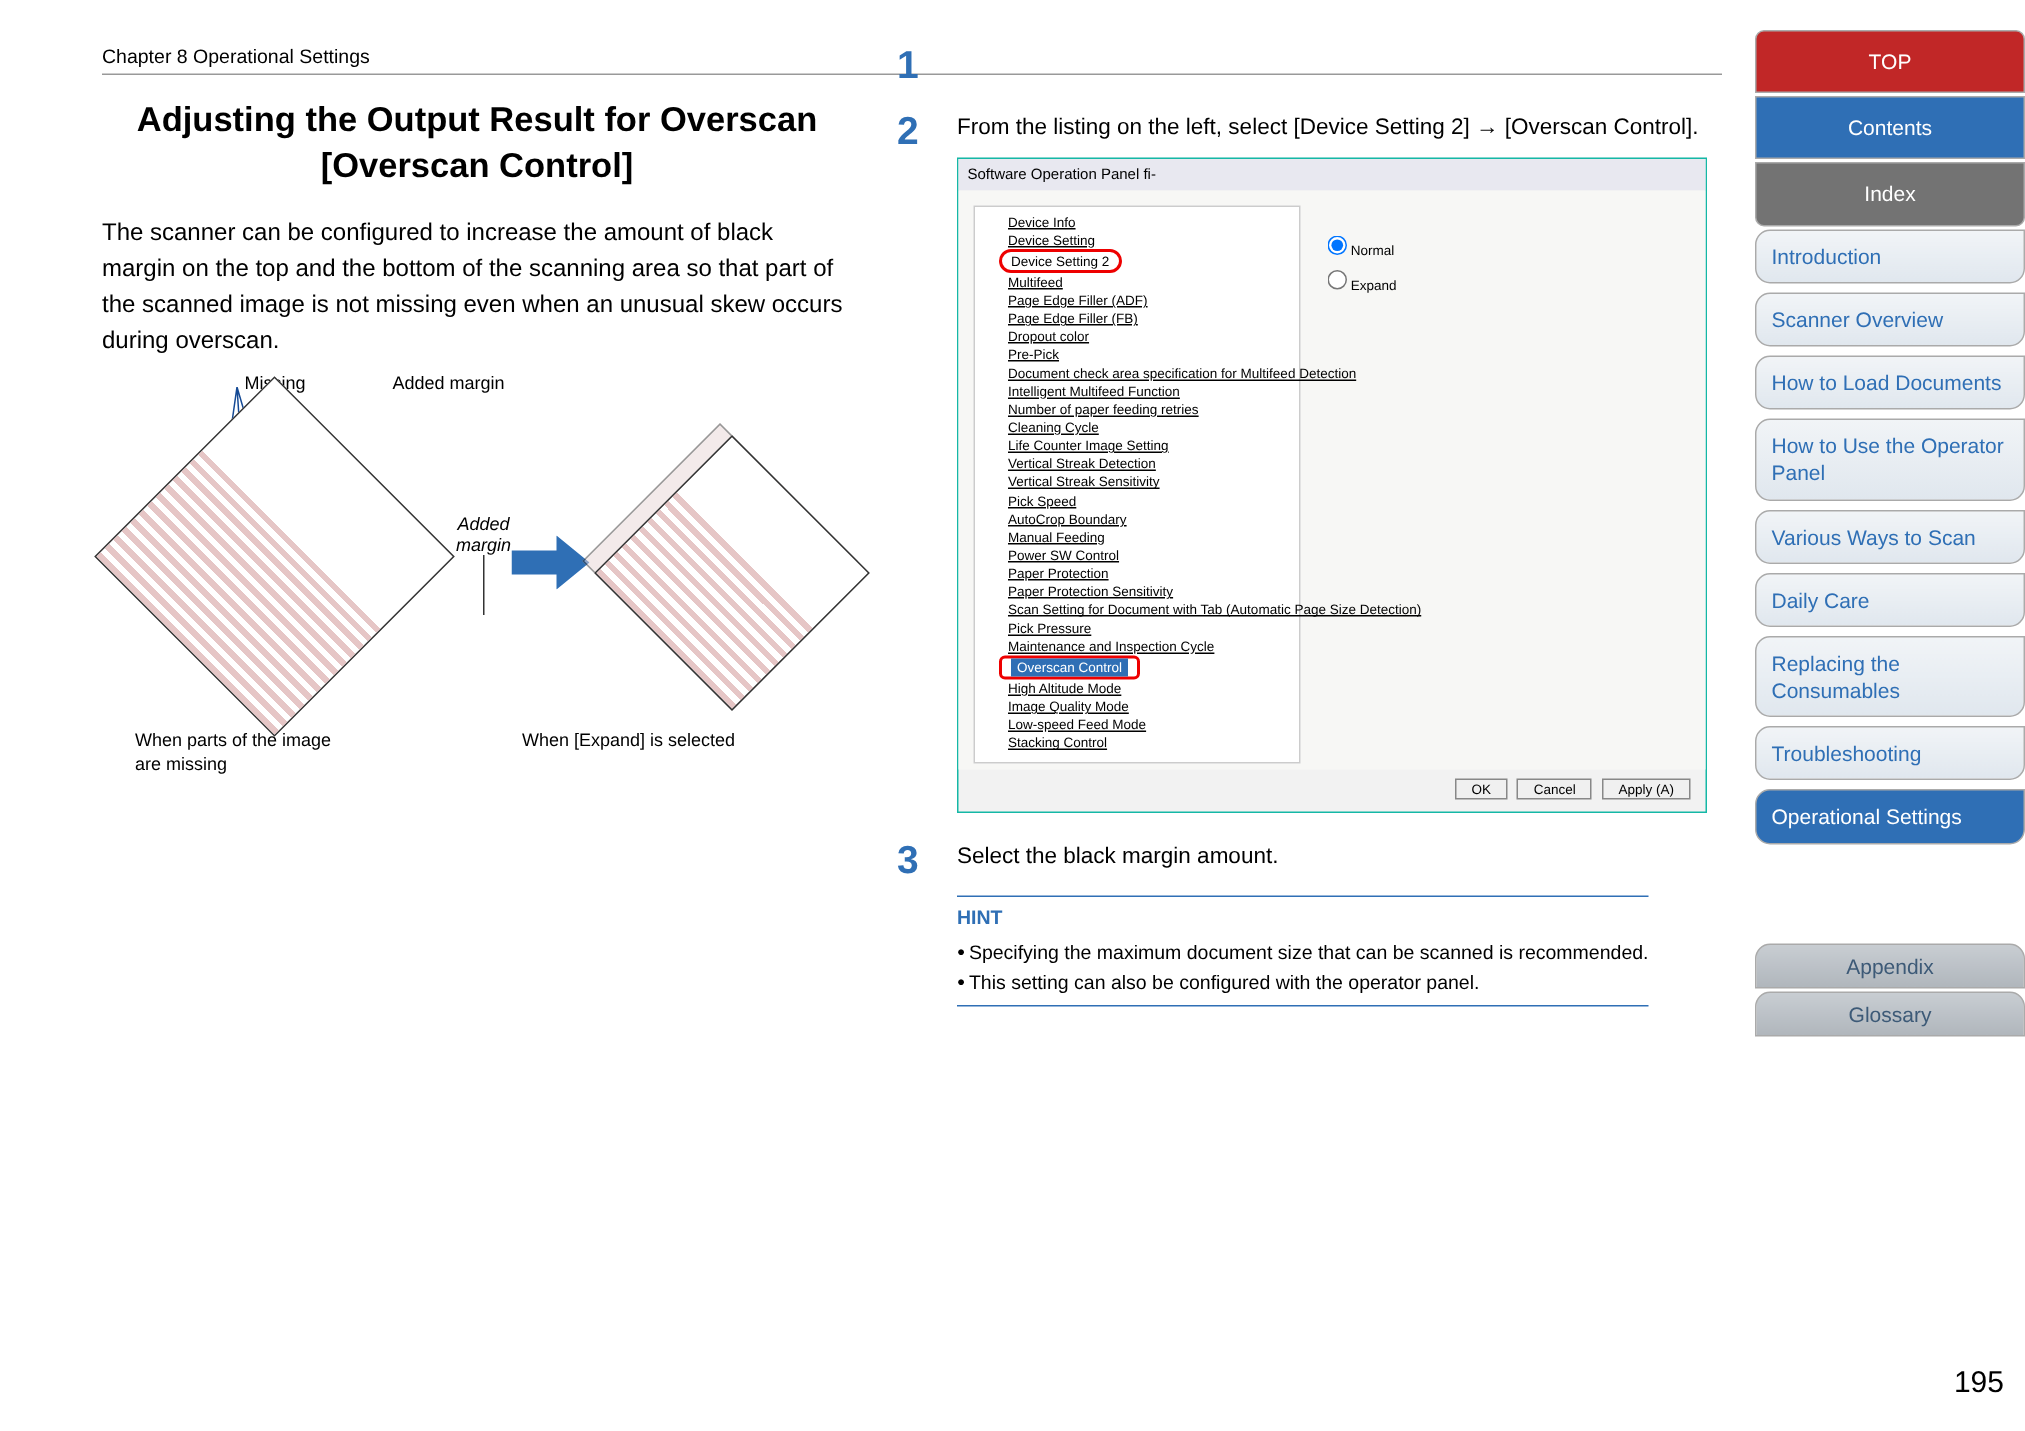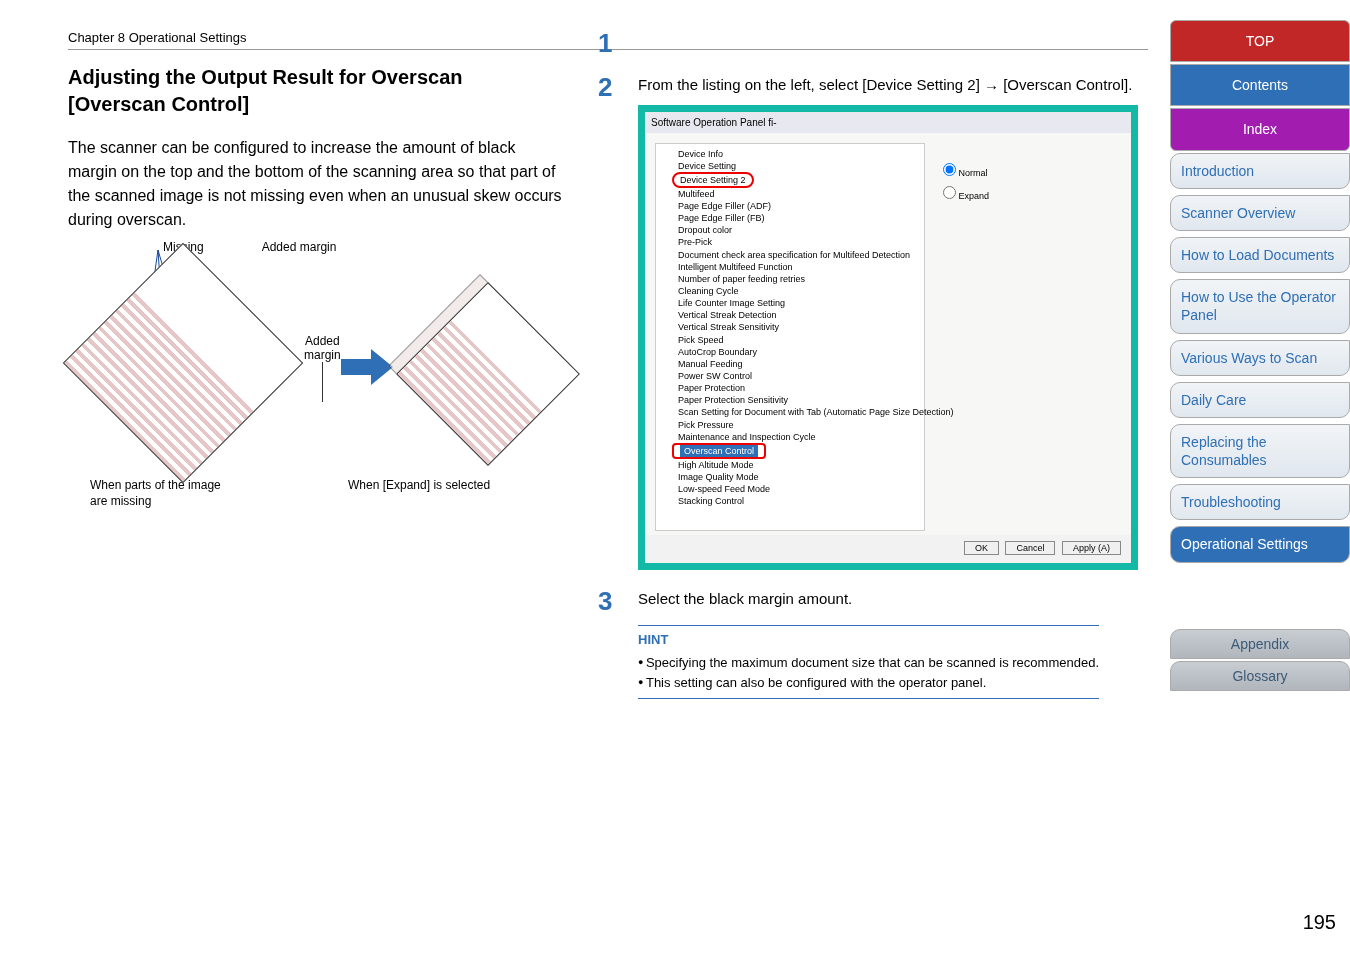"Adjusting the Output Result for" .section-title { font-size: 20px -> 23px; text-align: none -> center }
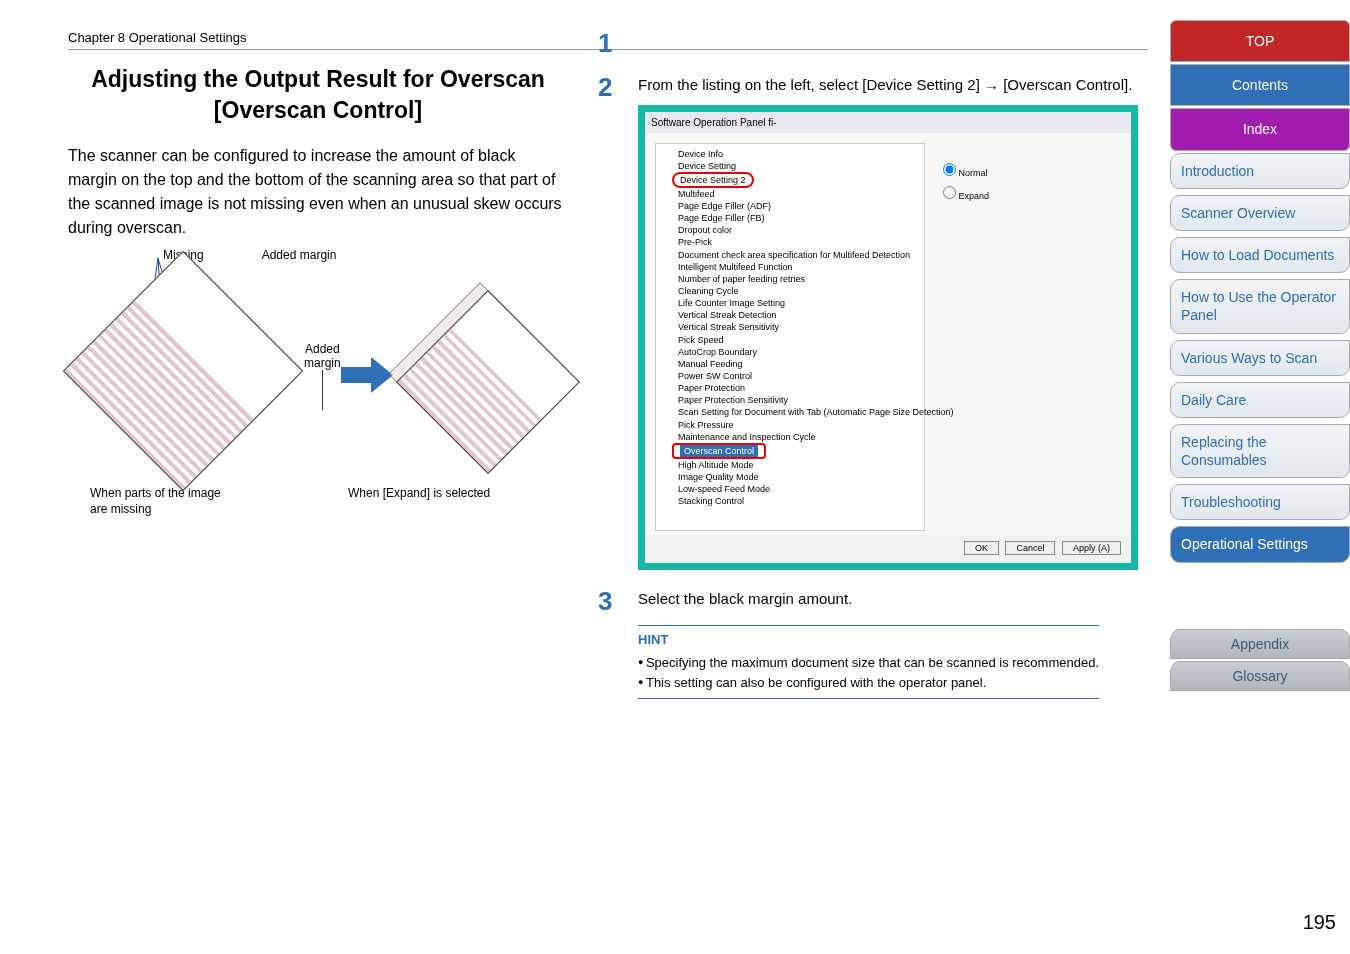"Software Operation Panel fi-" .sop-window { border: 7px solid #14b8a6 -> 1px solid #14b8a6 }
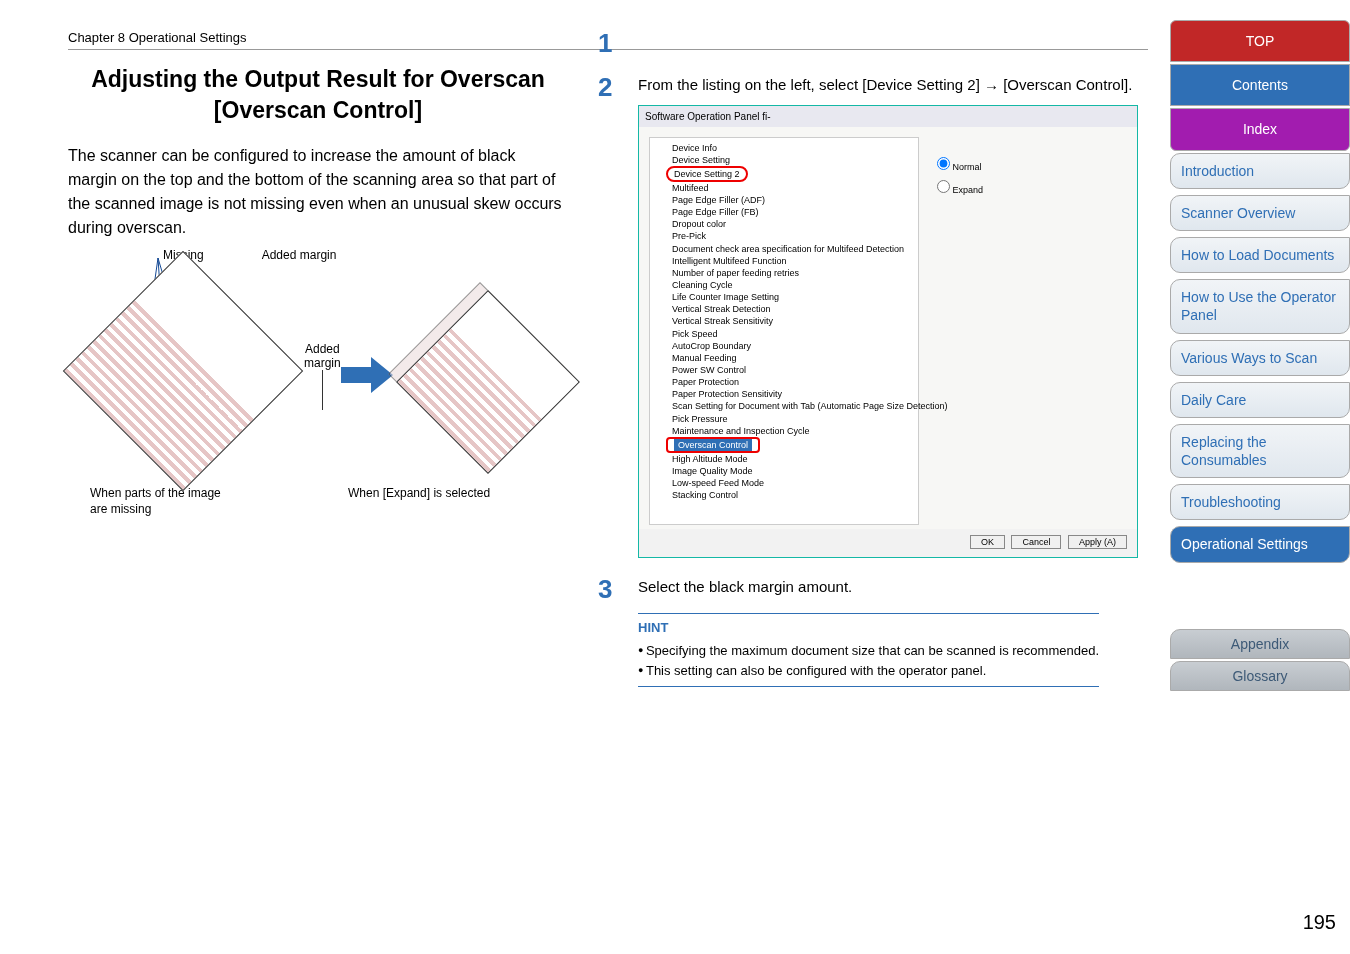"Index" .tab.index { background: #a21caf -> #737373 }
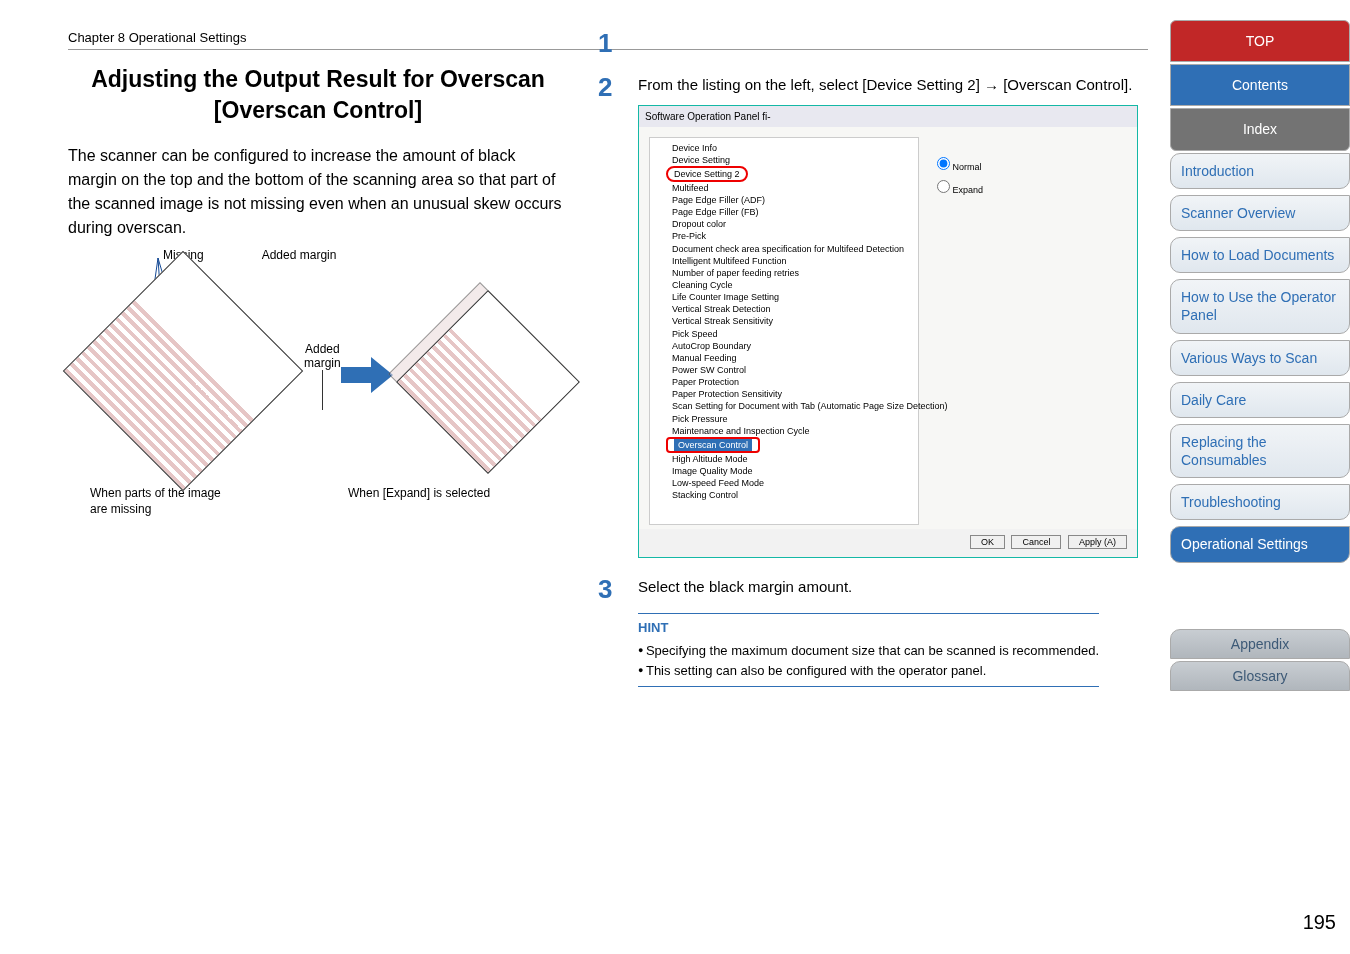"Device Info" .sop-tree { padding: 4px 6px 22px -> 4px 6px 6px; text-decoration: none -> underline; width: 270px -> 218px }
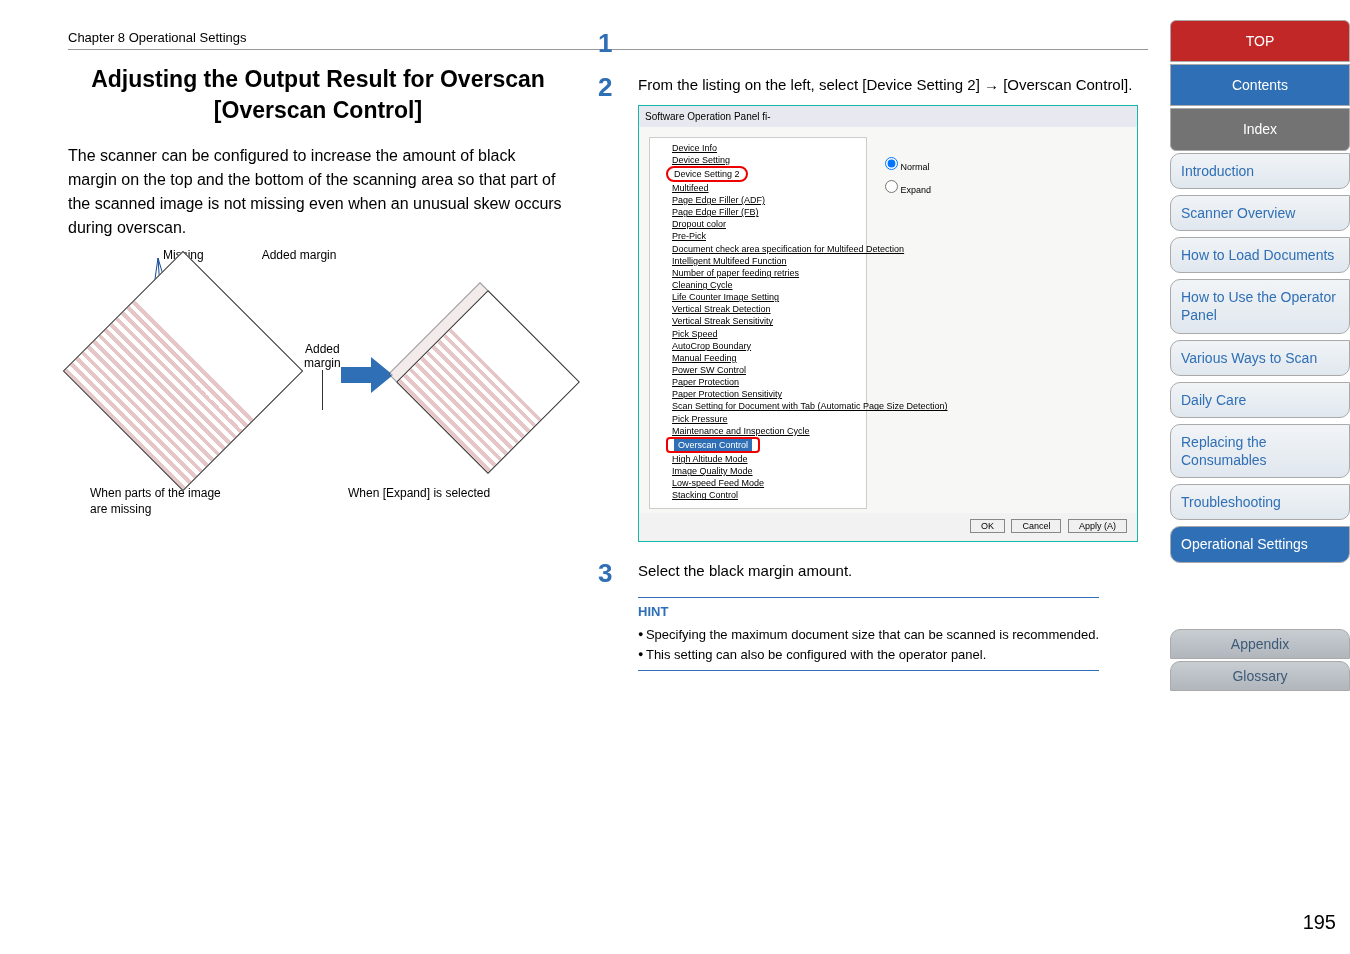"Added" .diagram-row { font-style: none -> italic }
